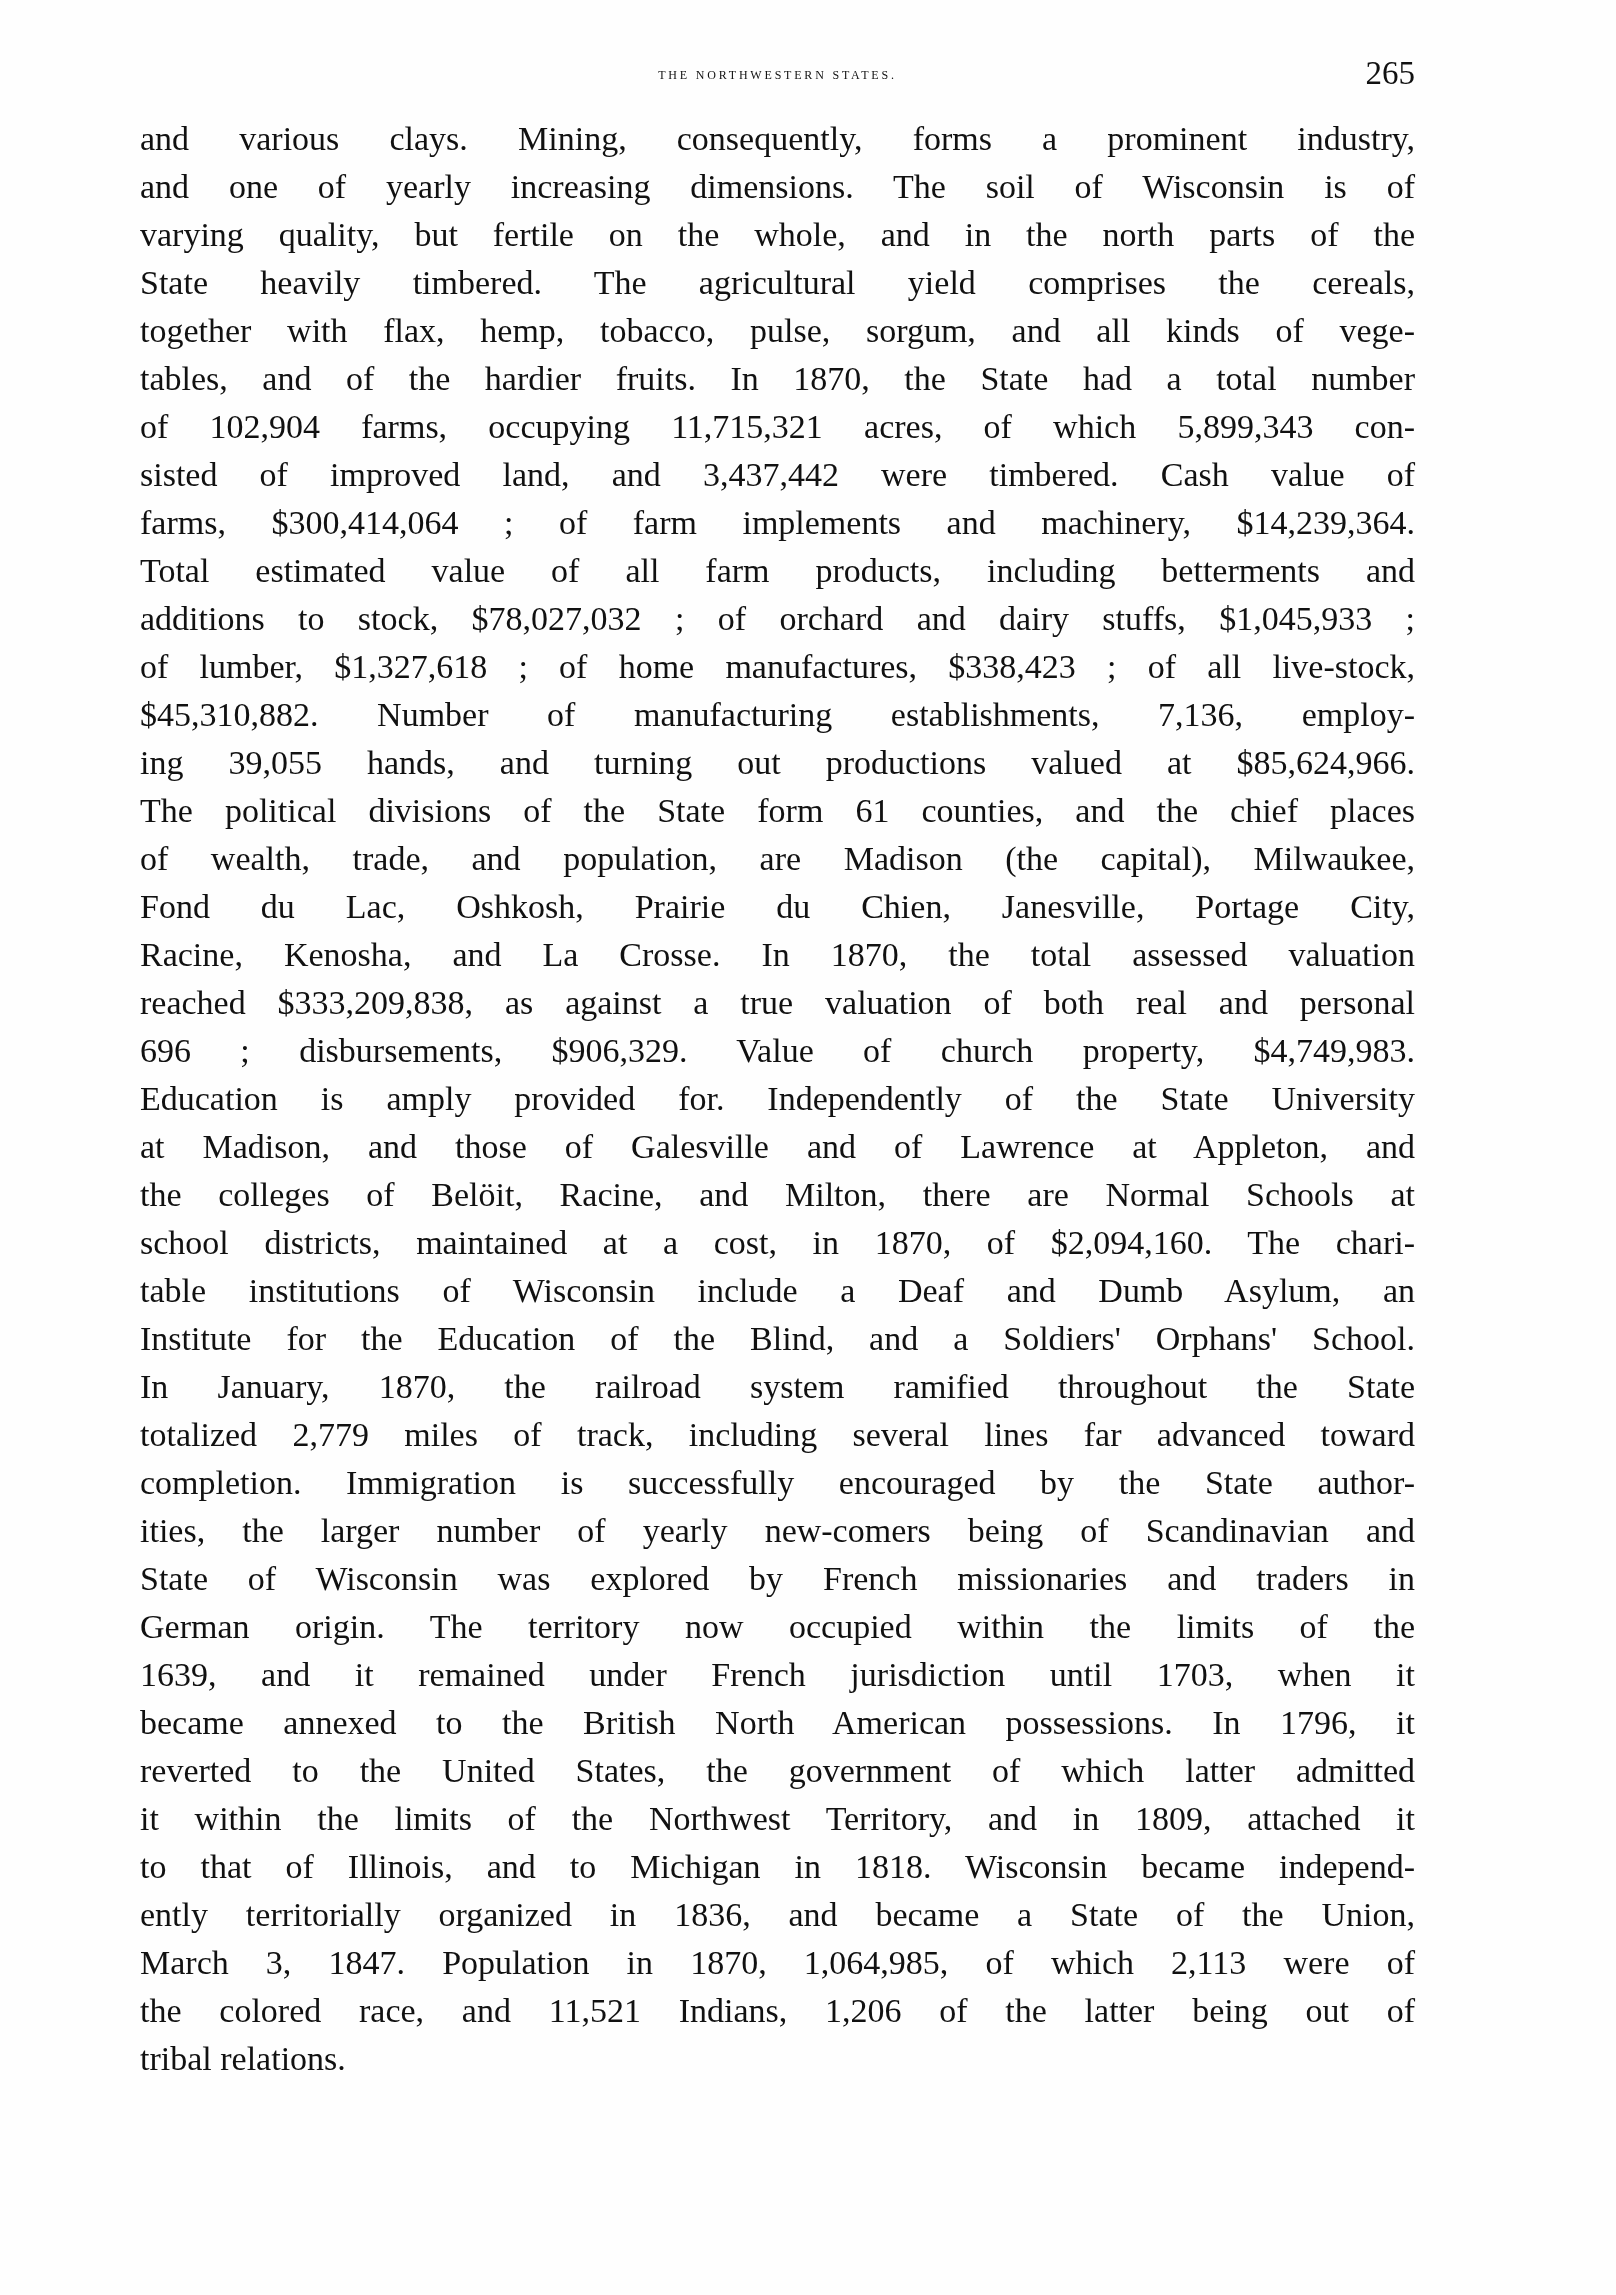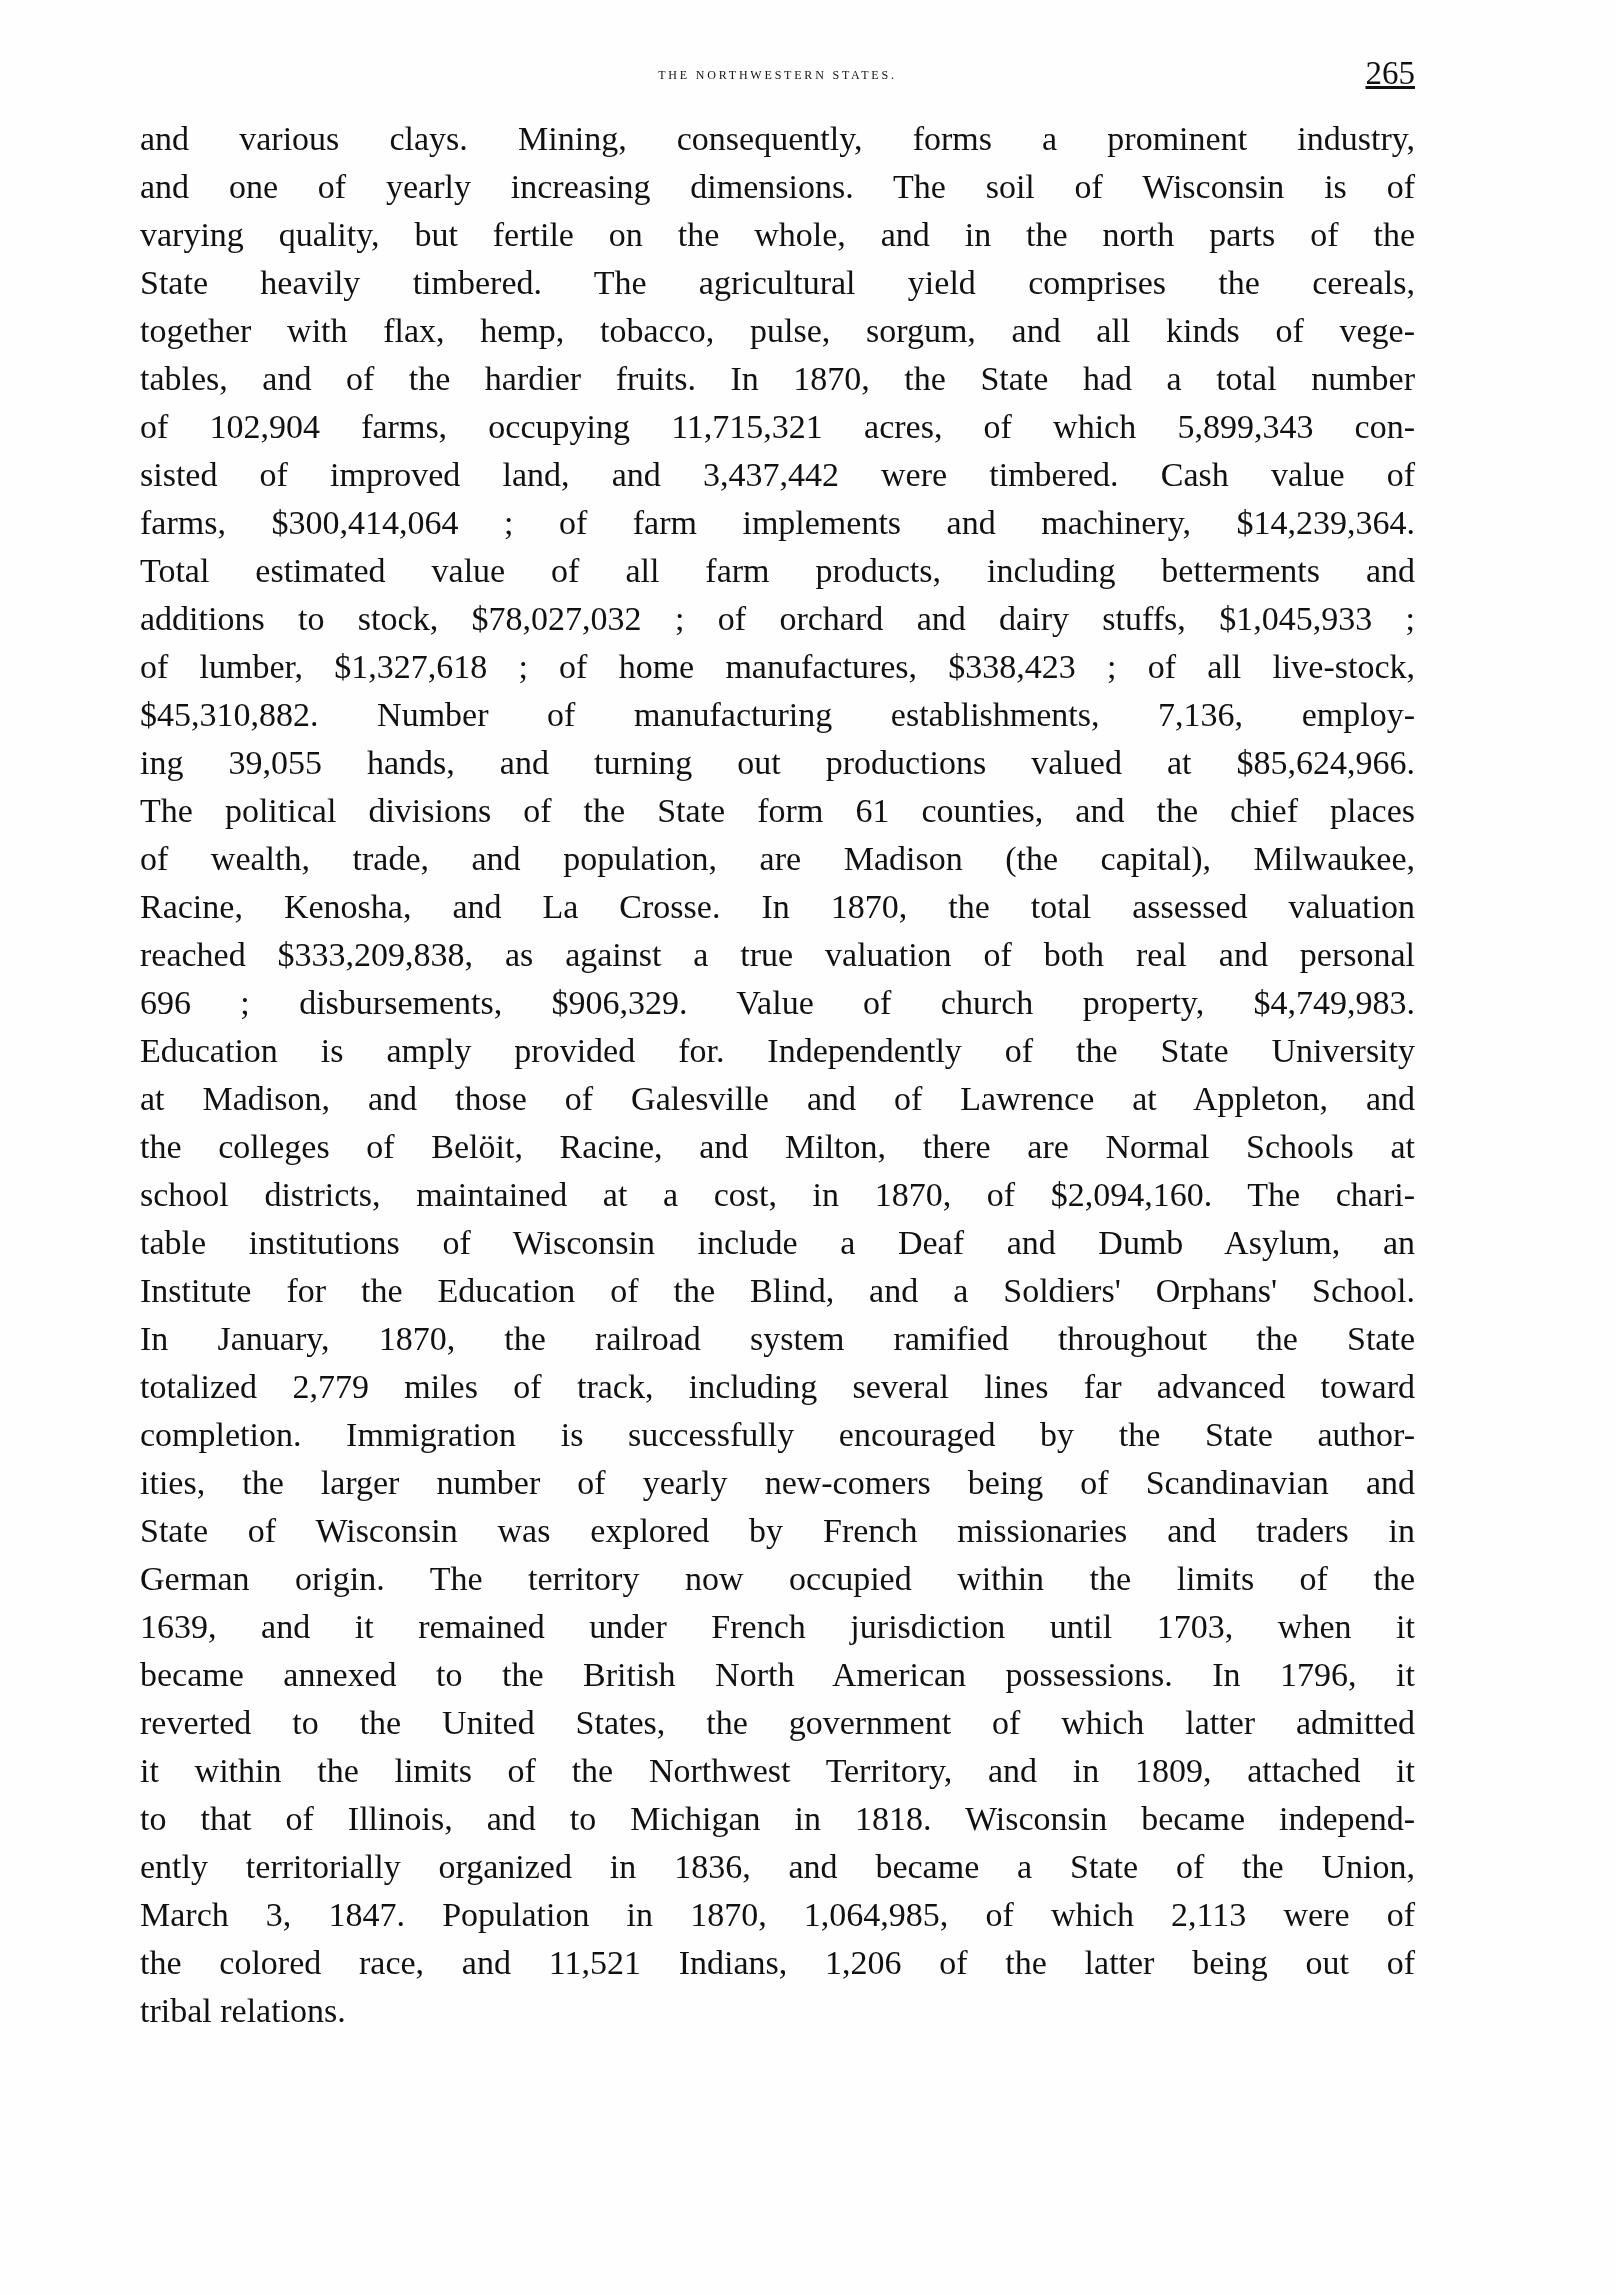"265" .page-number { text-decoration: underline -> none }
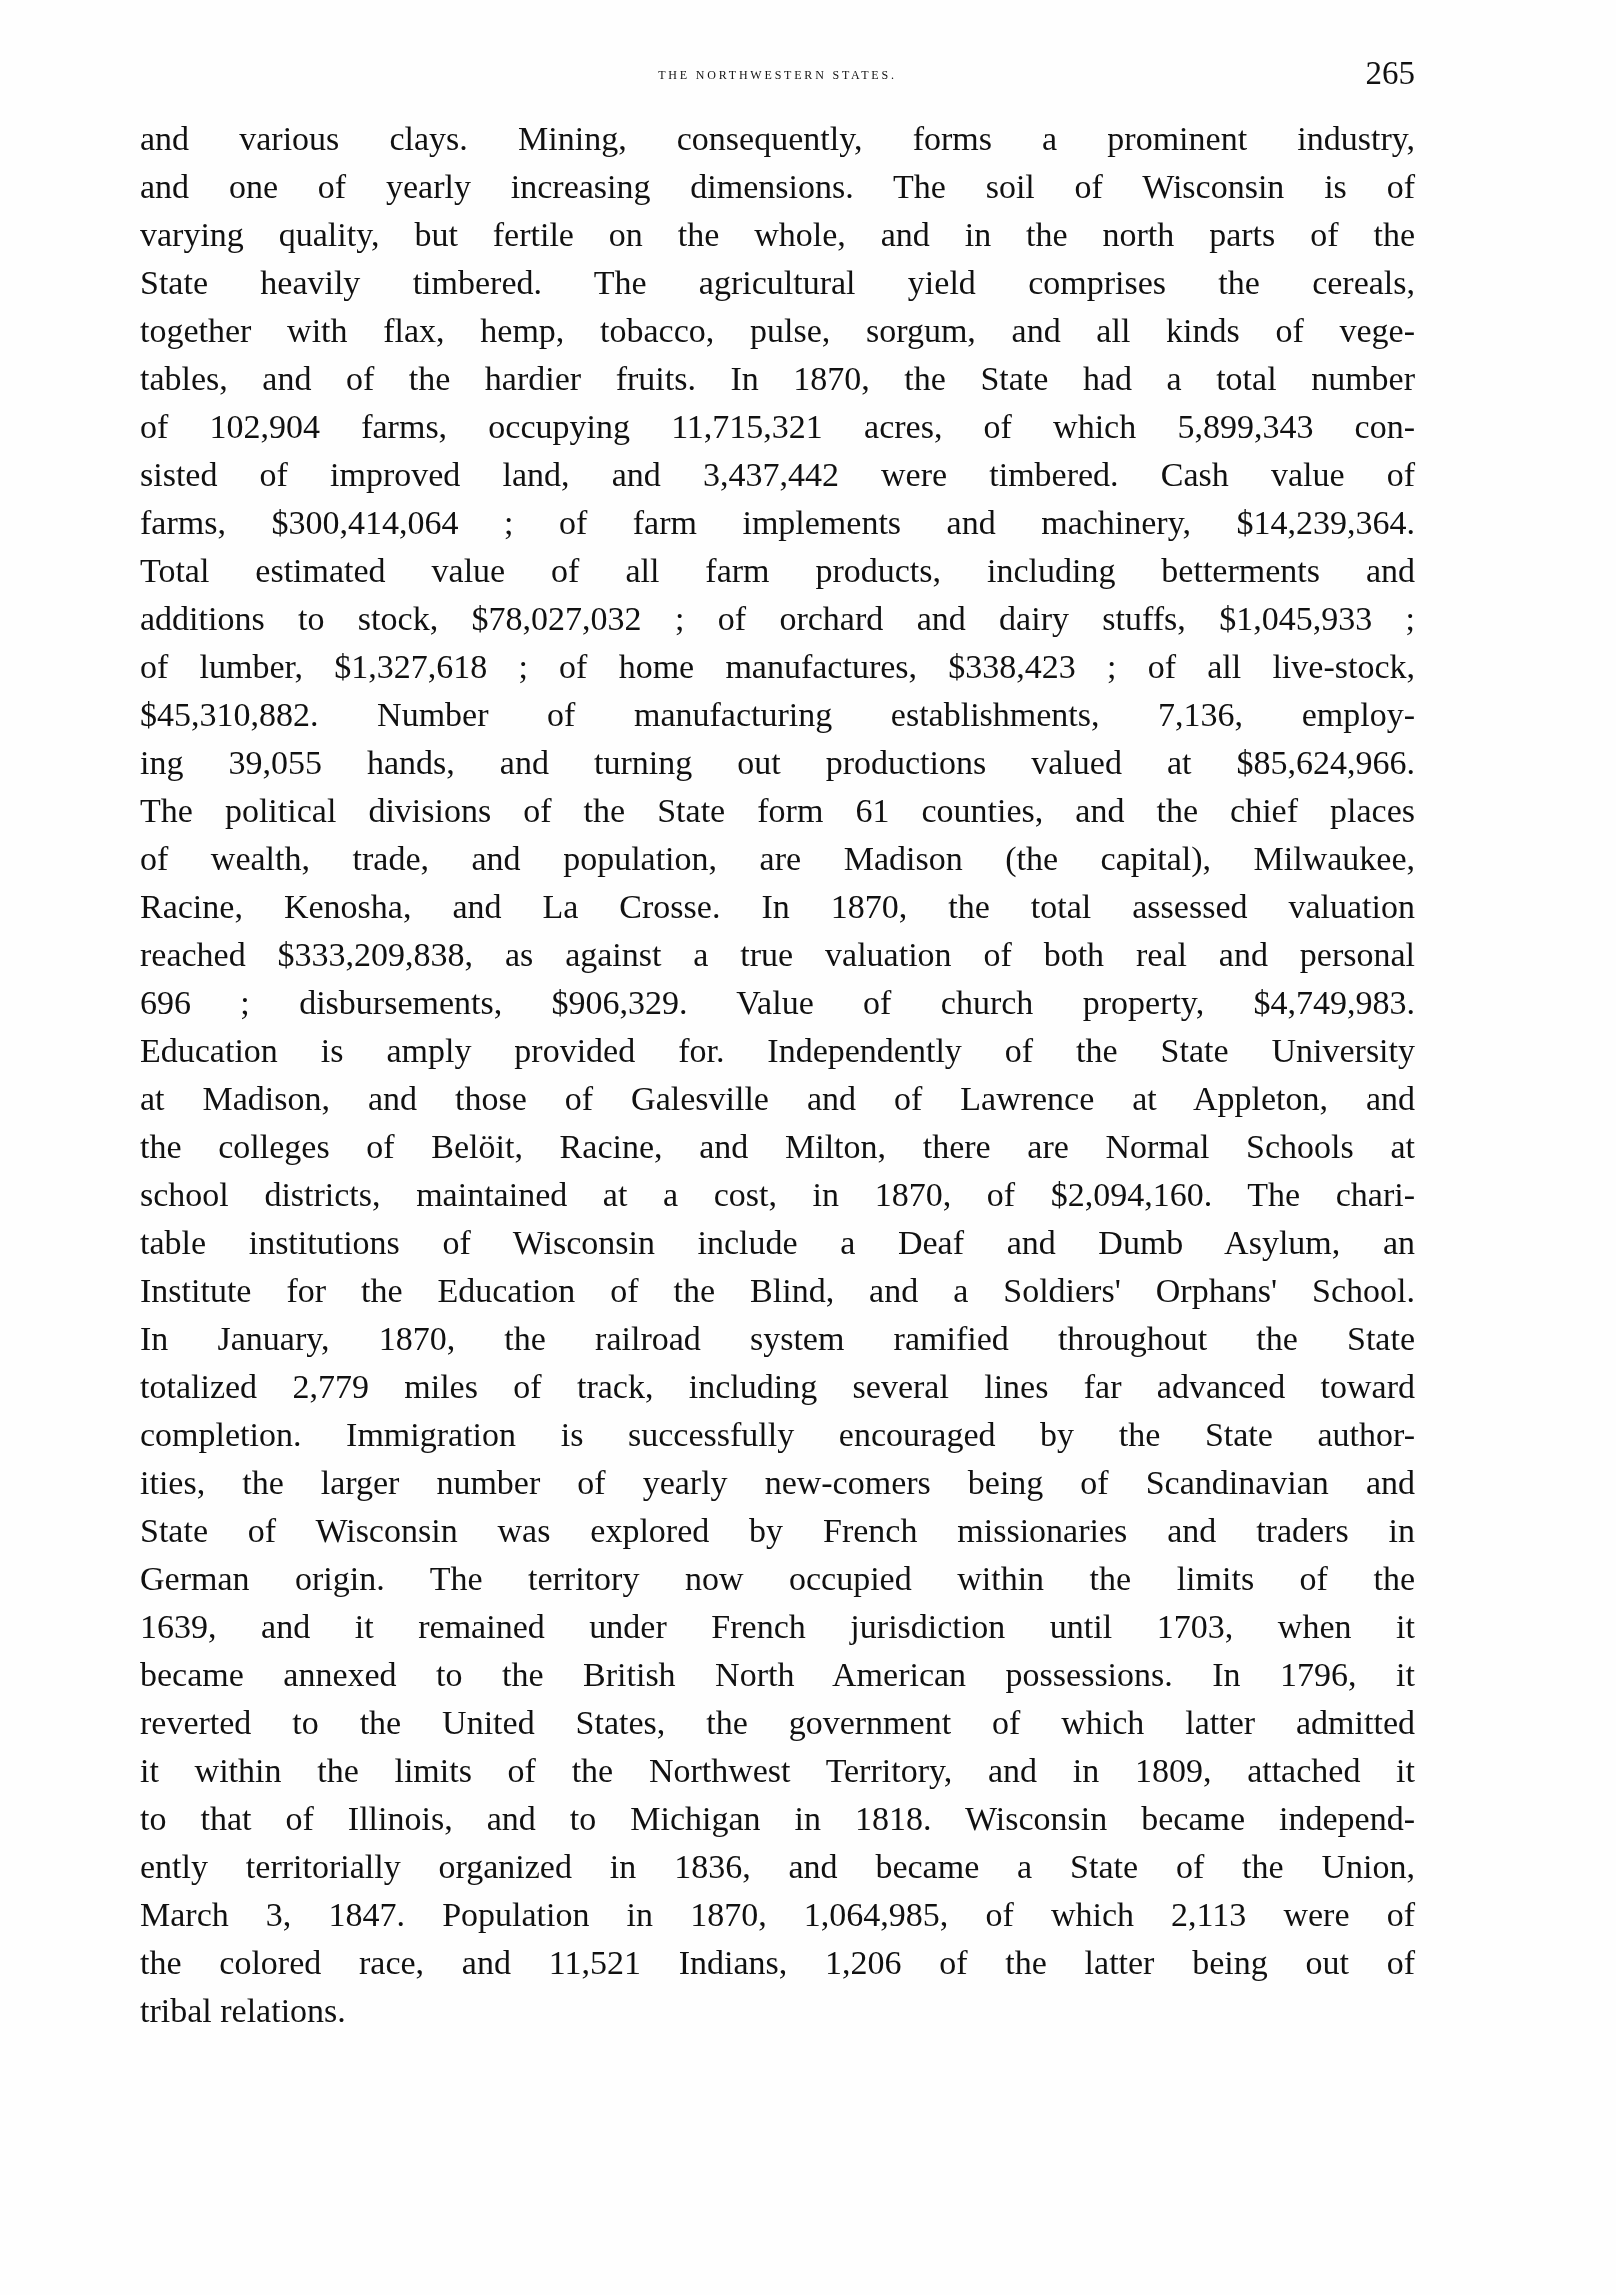"Fond du Lac, Oshkosh, Prairie" span.line { html: none -> <span>Fond du Lac, Oshkosh, Prairie du Chien, Janesville, Portage City,</span> }
